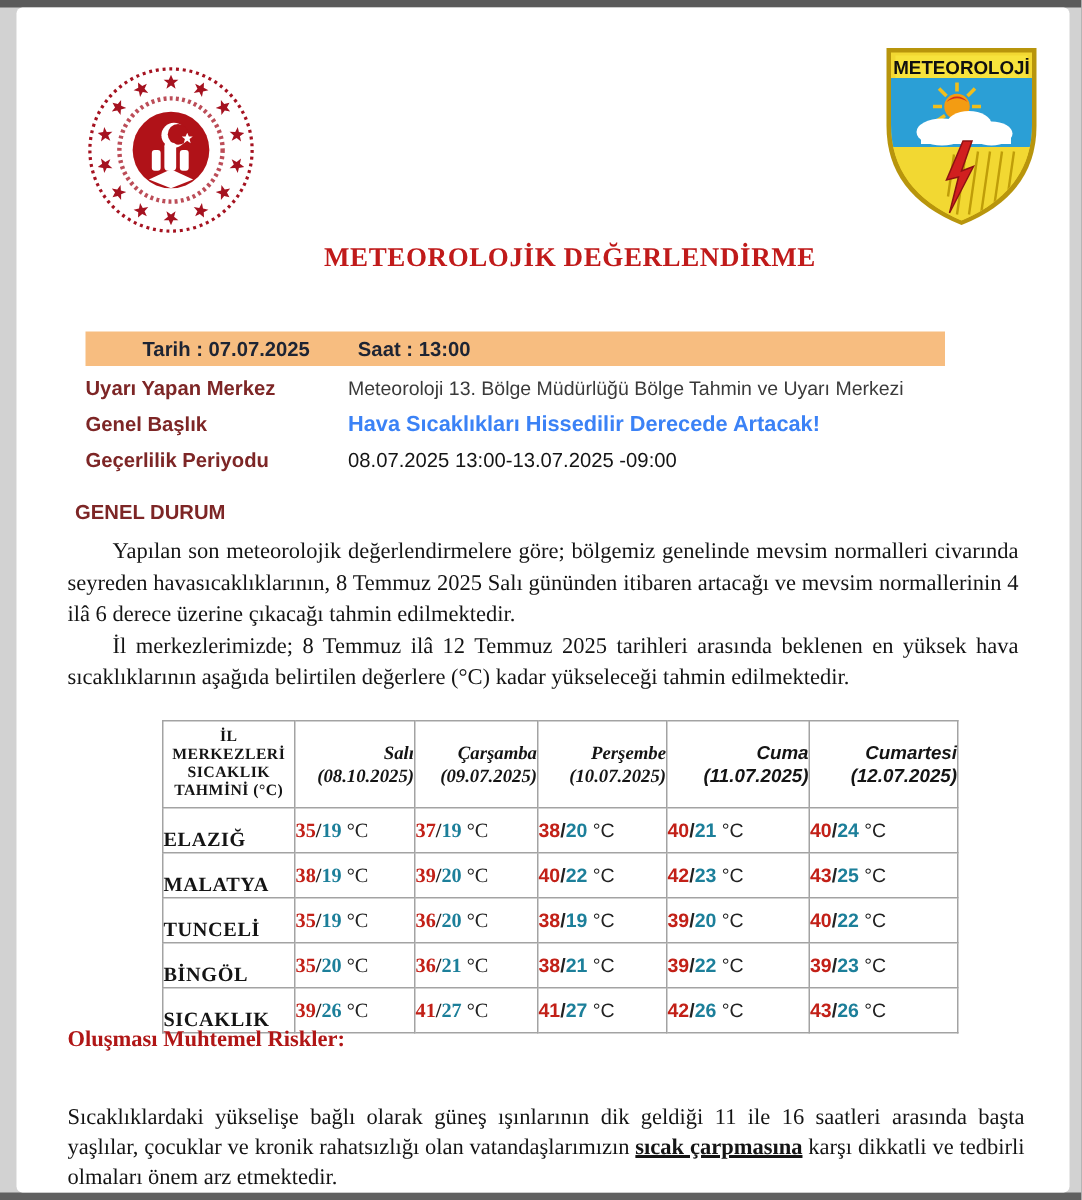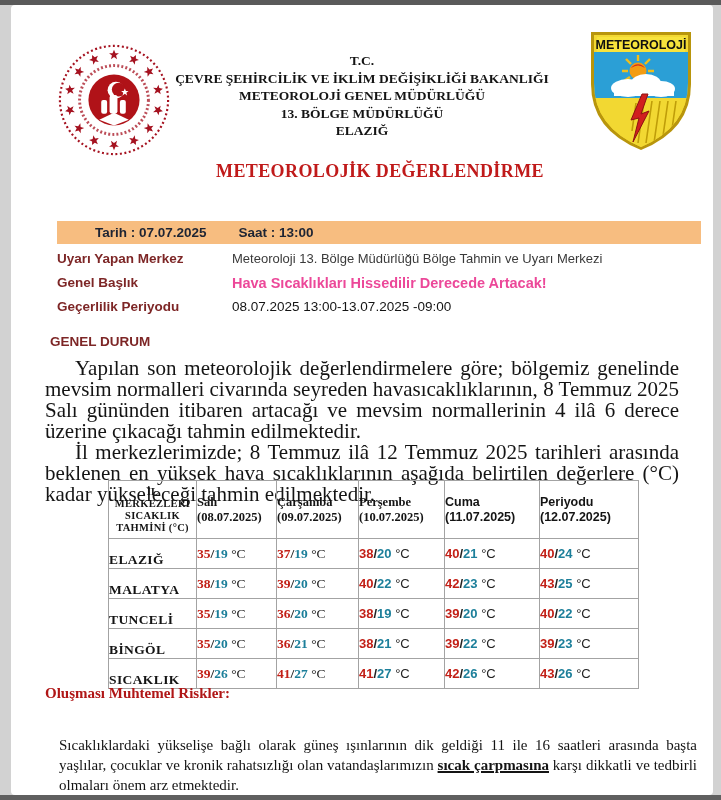"T.C." div.org-block { html: <div> <div>T.C.</div> <div>ÇEVRE ŞEHİRCİLİK VE İKLİM DEĞİŞİKLİĞİ BAKANLIĞI</div> <div>METEOROLOJİ GENEL MÜDÜRLÜĞÜ</div> <div>13. BÖLGE MÜDÜRLÜĞÜ</div> <div>ELAZIĞ</div> </div> -> none }
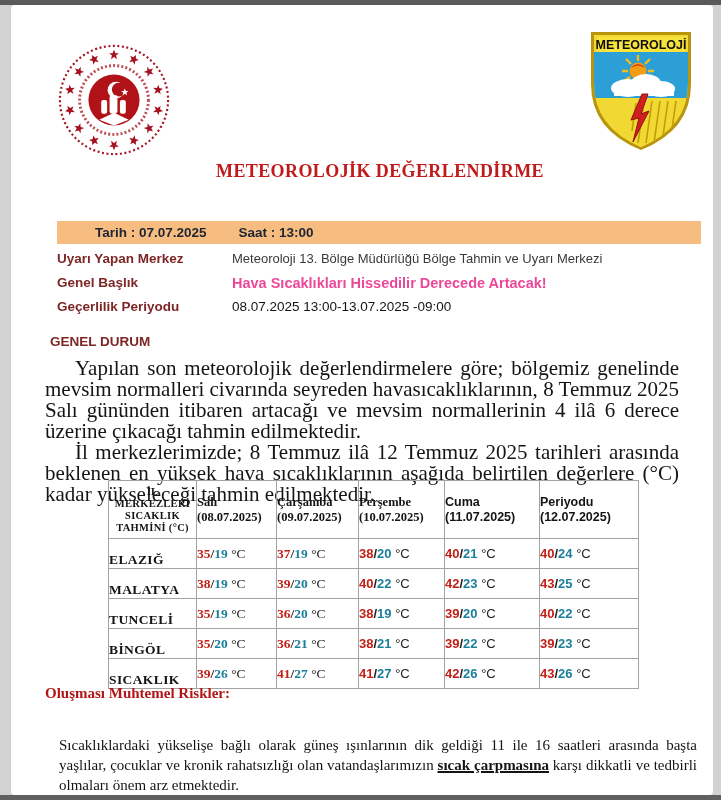"Tarih : 07.07.2025" .info-bar { width: 644px -> 573px }
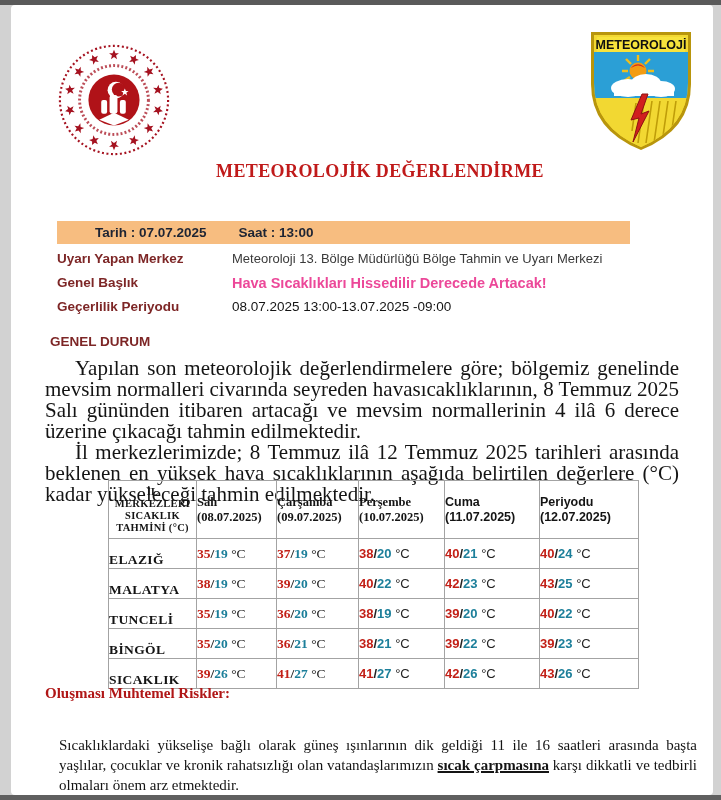"Hava Sıcaklıkları Hissedilir Derecede" .field-value.red { color: #ec4899 -> #3b82f6 }
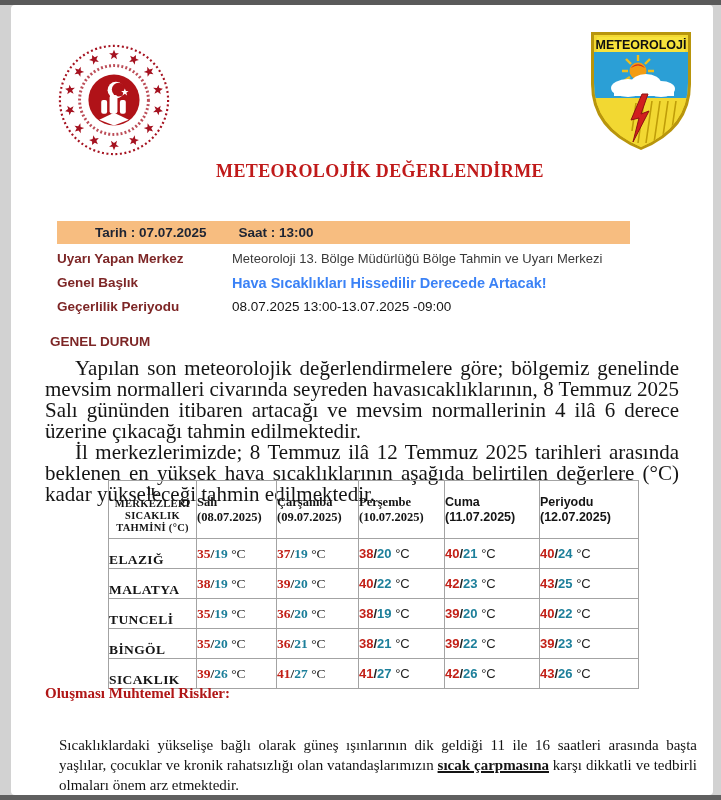"Yapılan son meteorolojik" .body-text { font-size: 21px -> 15px }
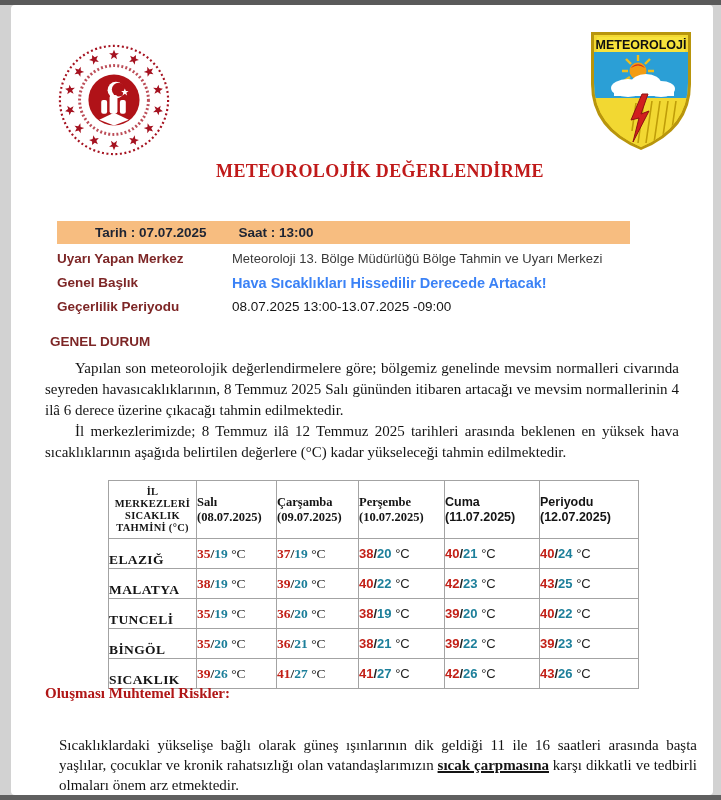"Salı" .day-cell { font-style: none -> italic; text-align: left -> right }
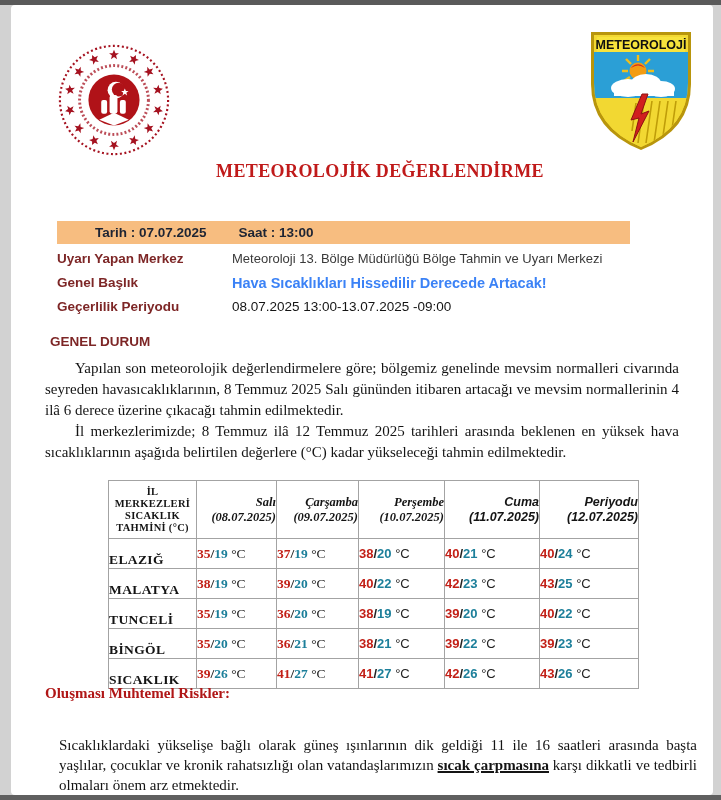"Periyodu" div { text: Periyodu -> Cumartesi }
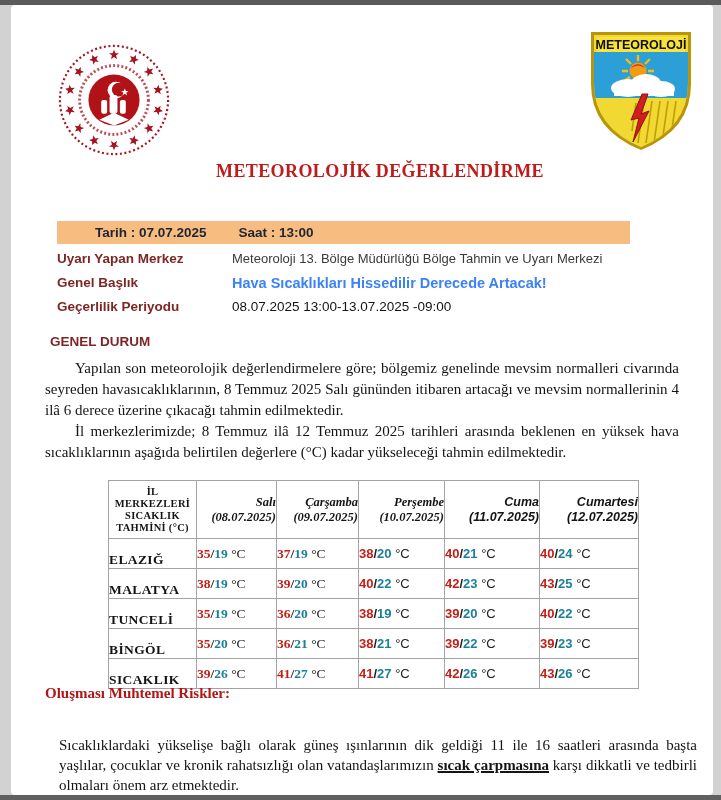"(08.07.2025)" div { text: 08.07.2025 -> 08.10.2025 }
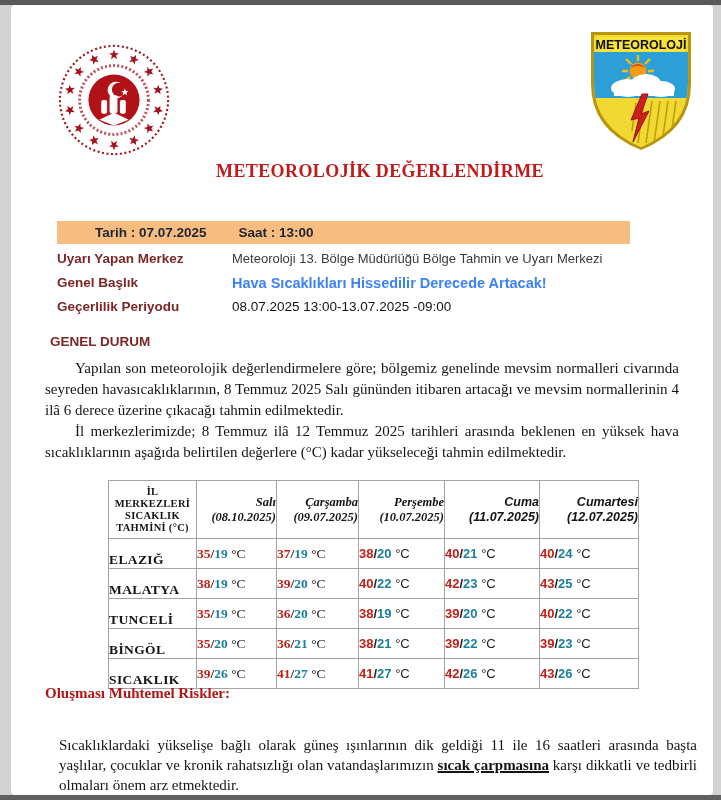"Sıcaklıklardaki yükselişe bağlı olarak" .risks-text { left: 48px -> 34px }
